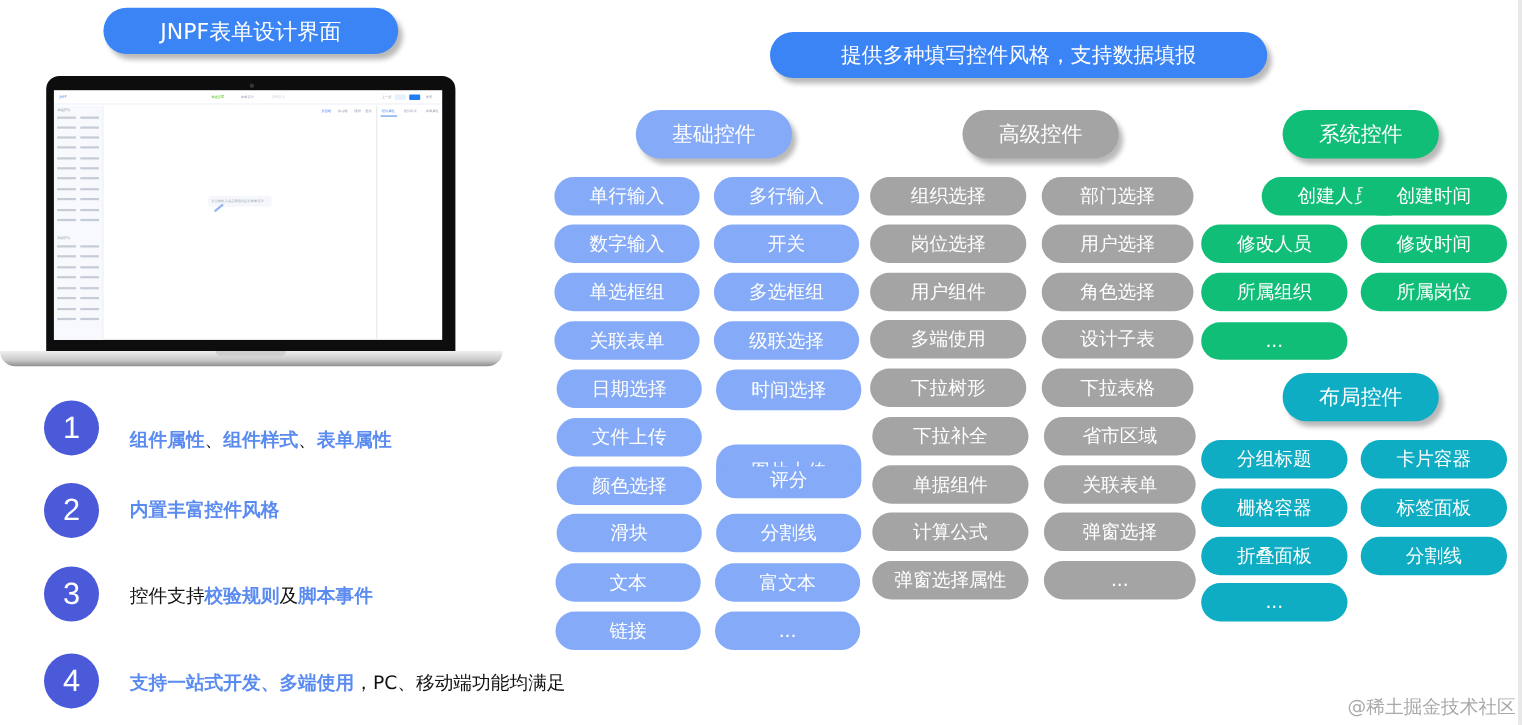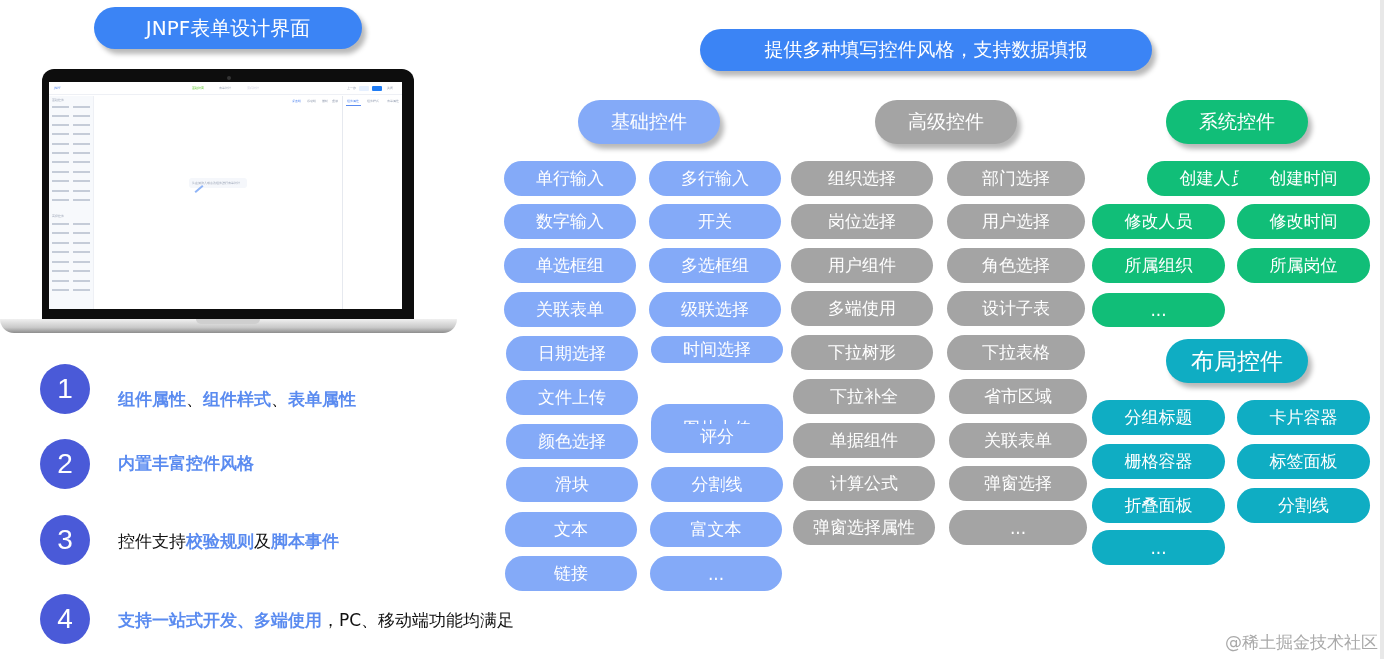"时间选择" div.pill { height: 27px -> 37px }
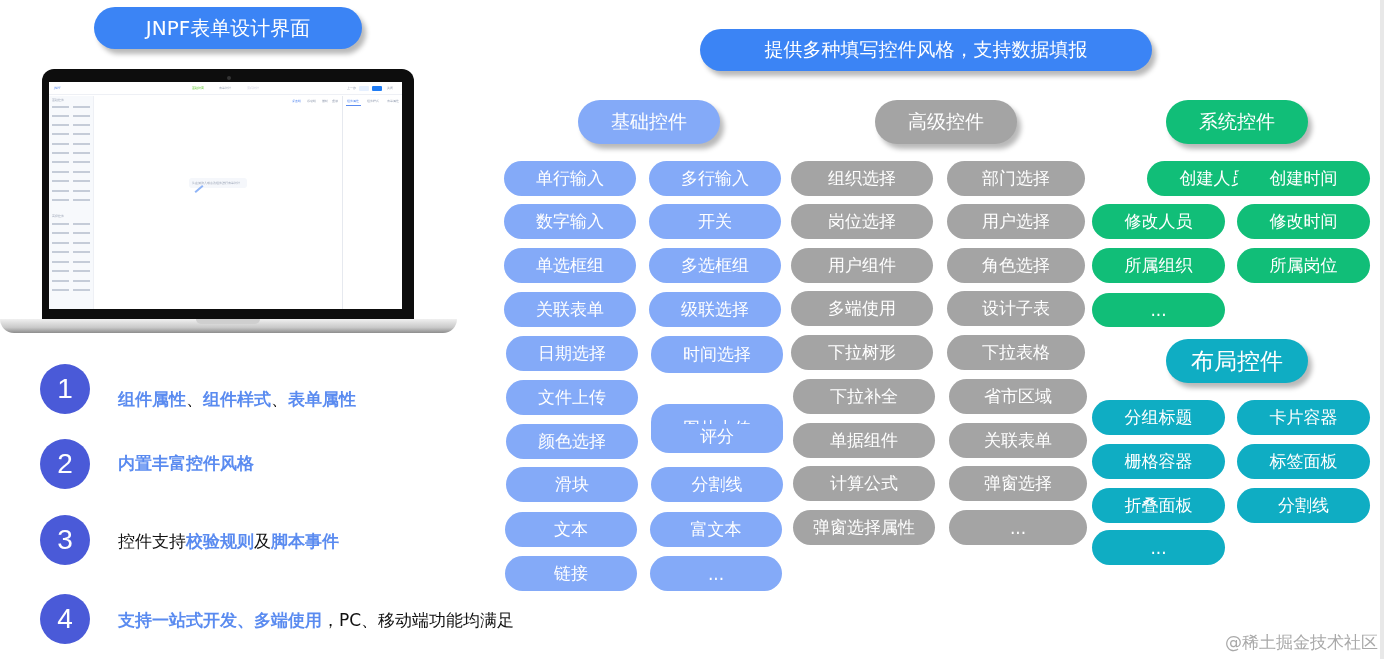"布局控件" div.pill { font-size: 23px -> 19px }
